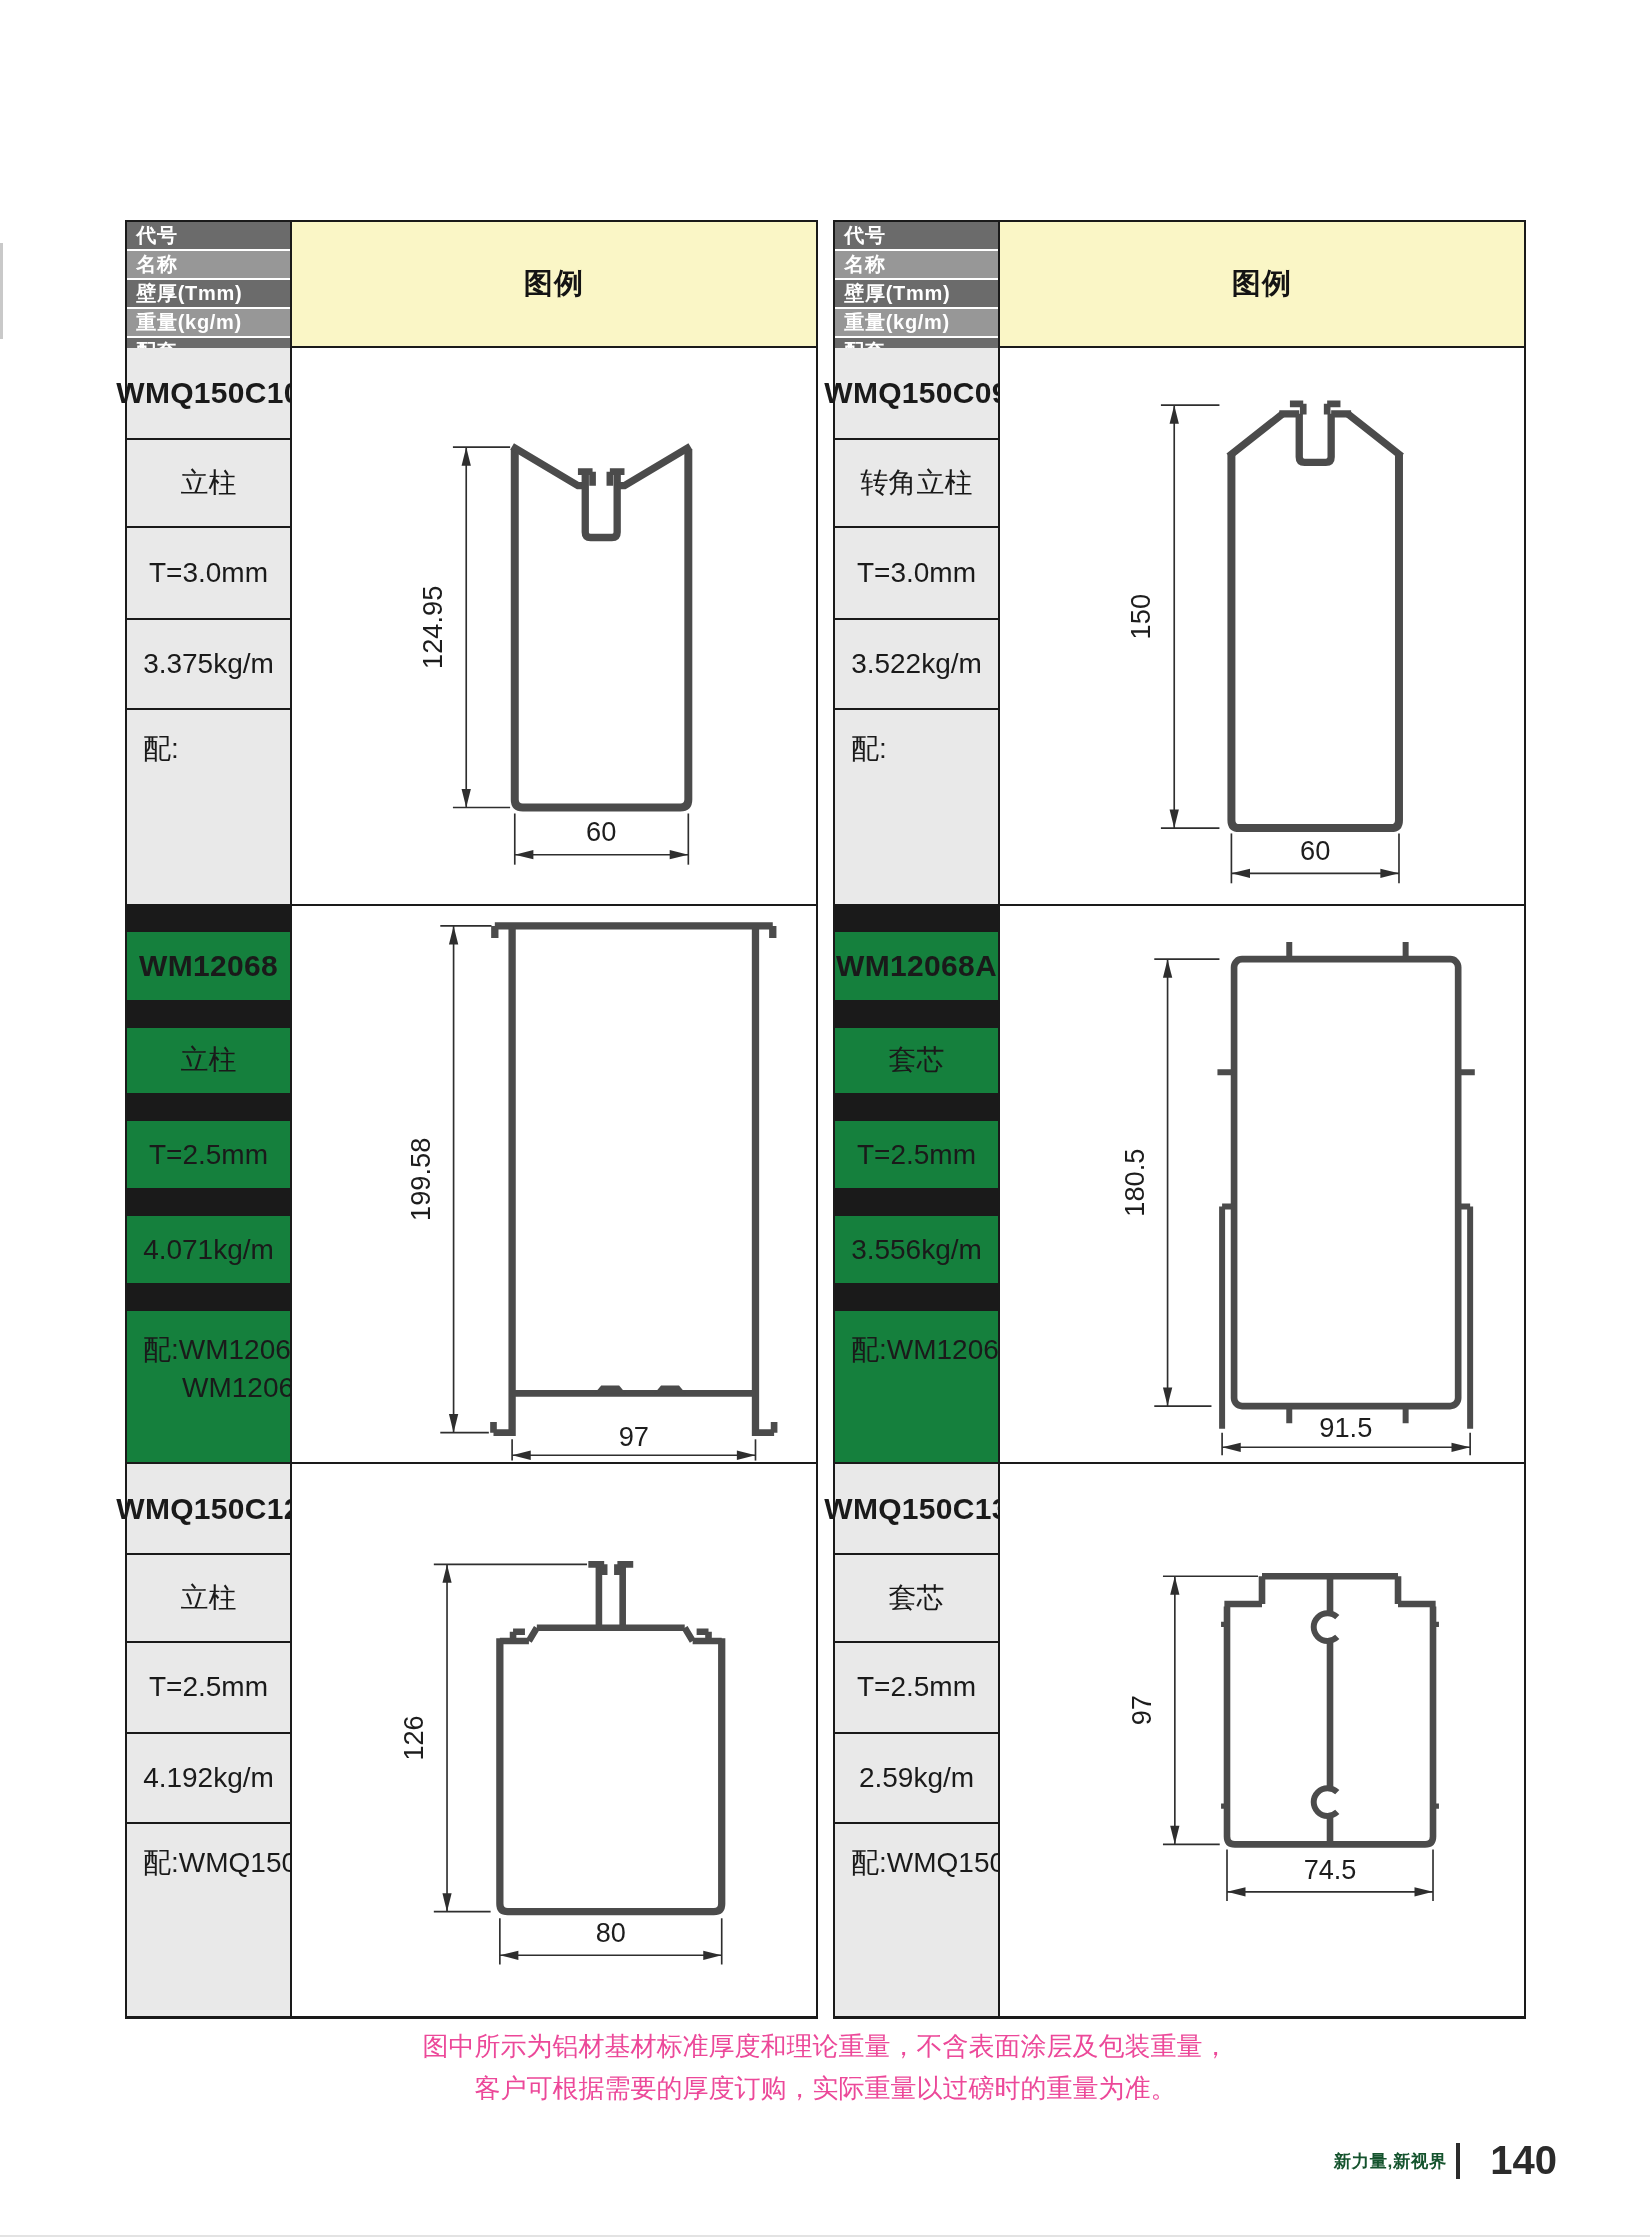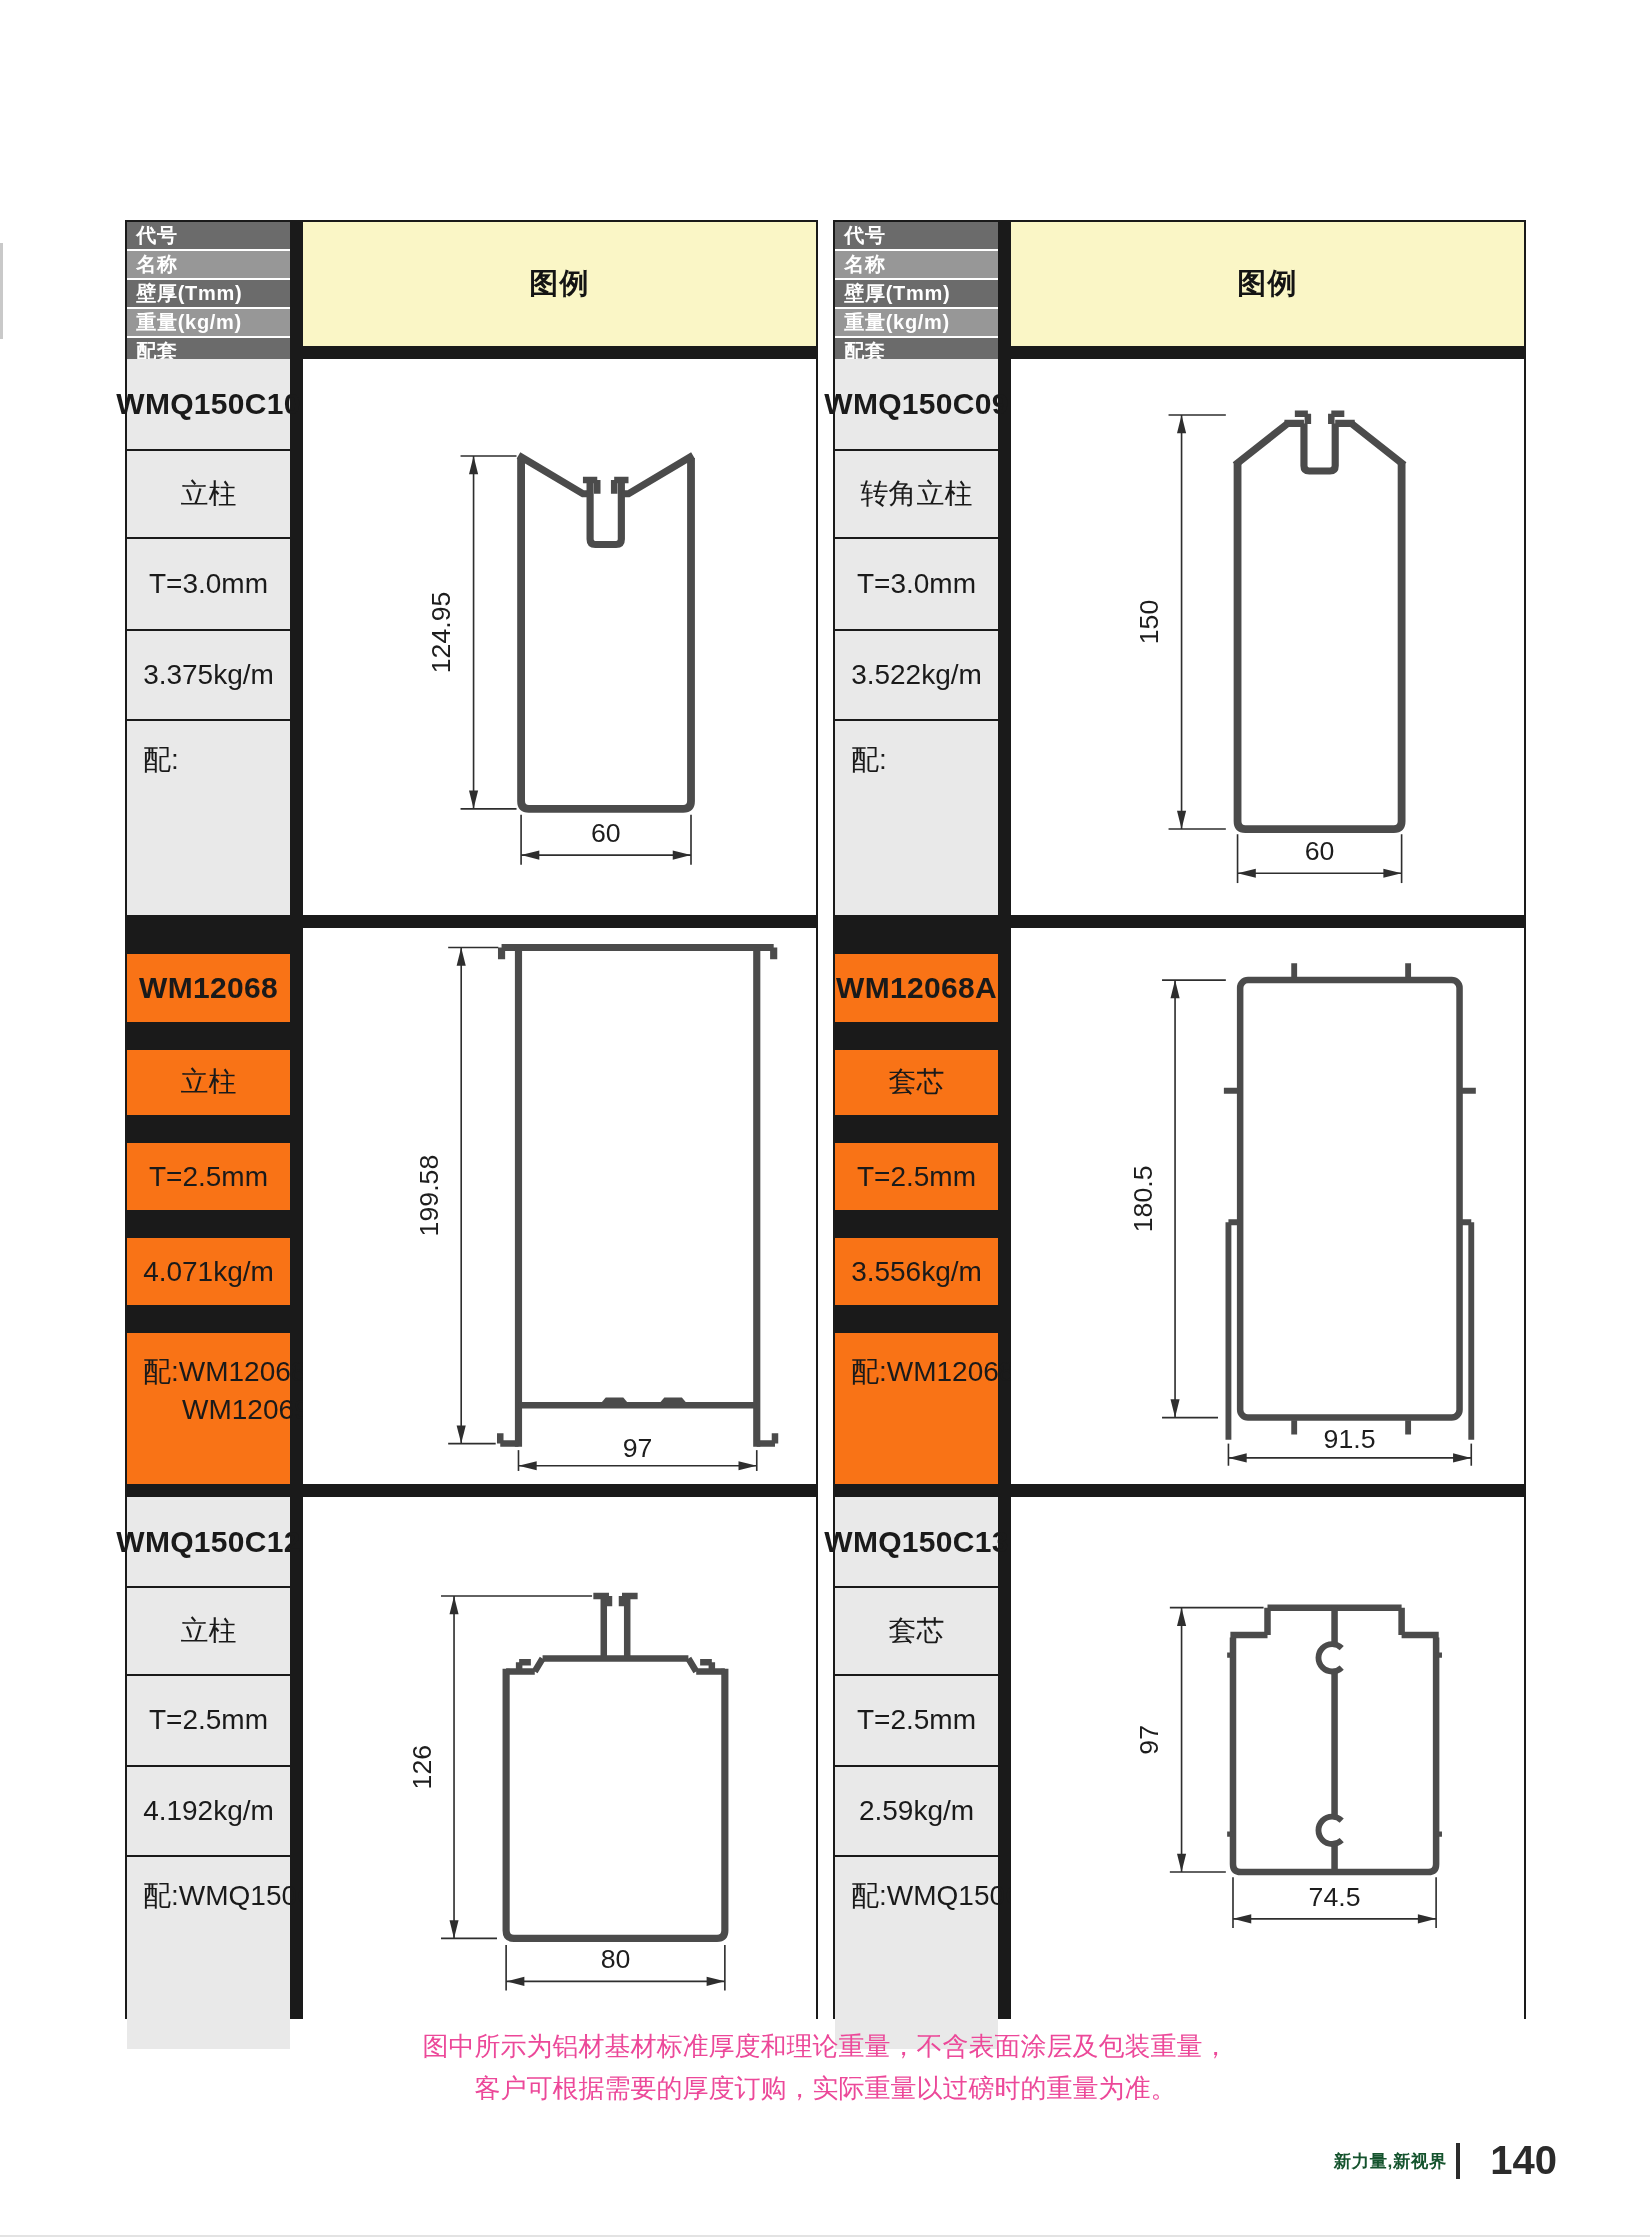"代号" .cat-table { gap: 13px -> 2px }
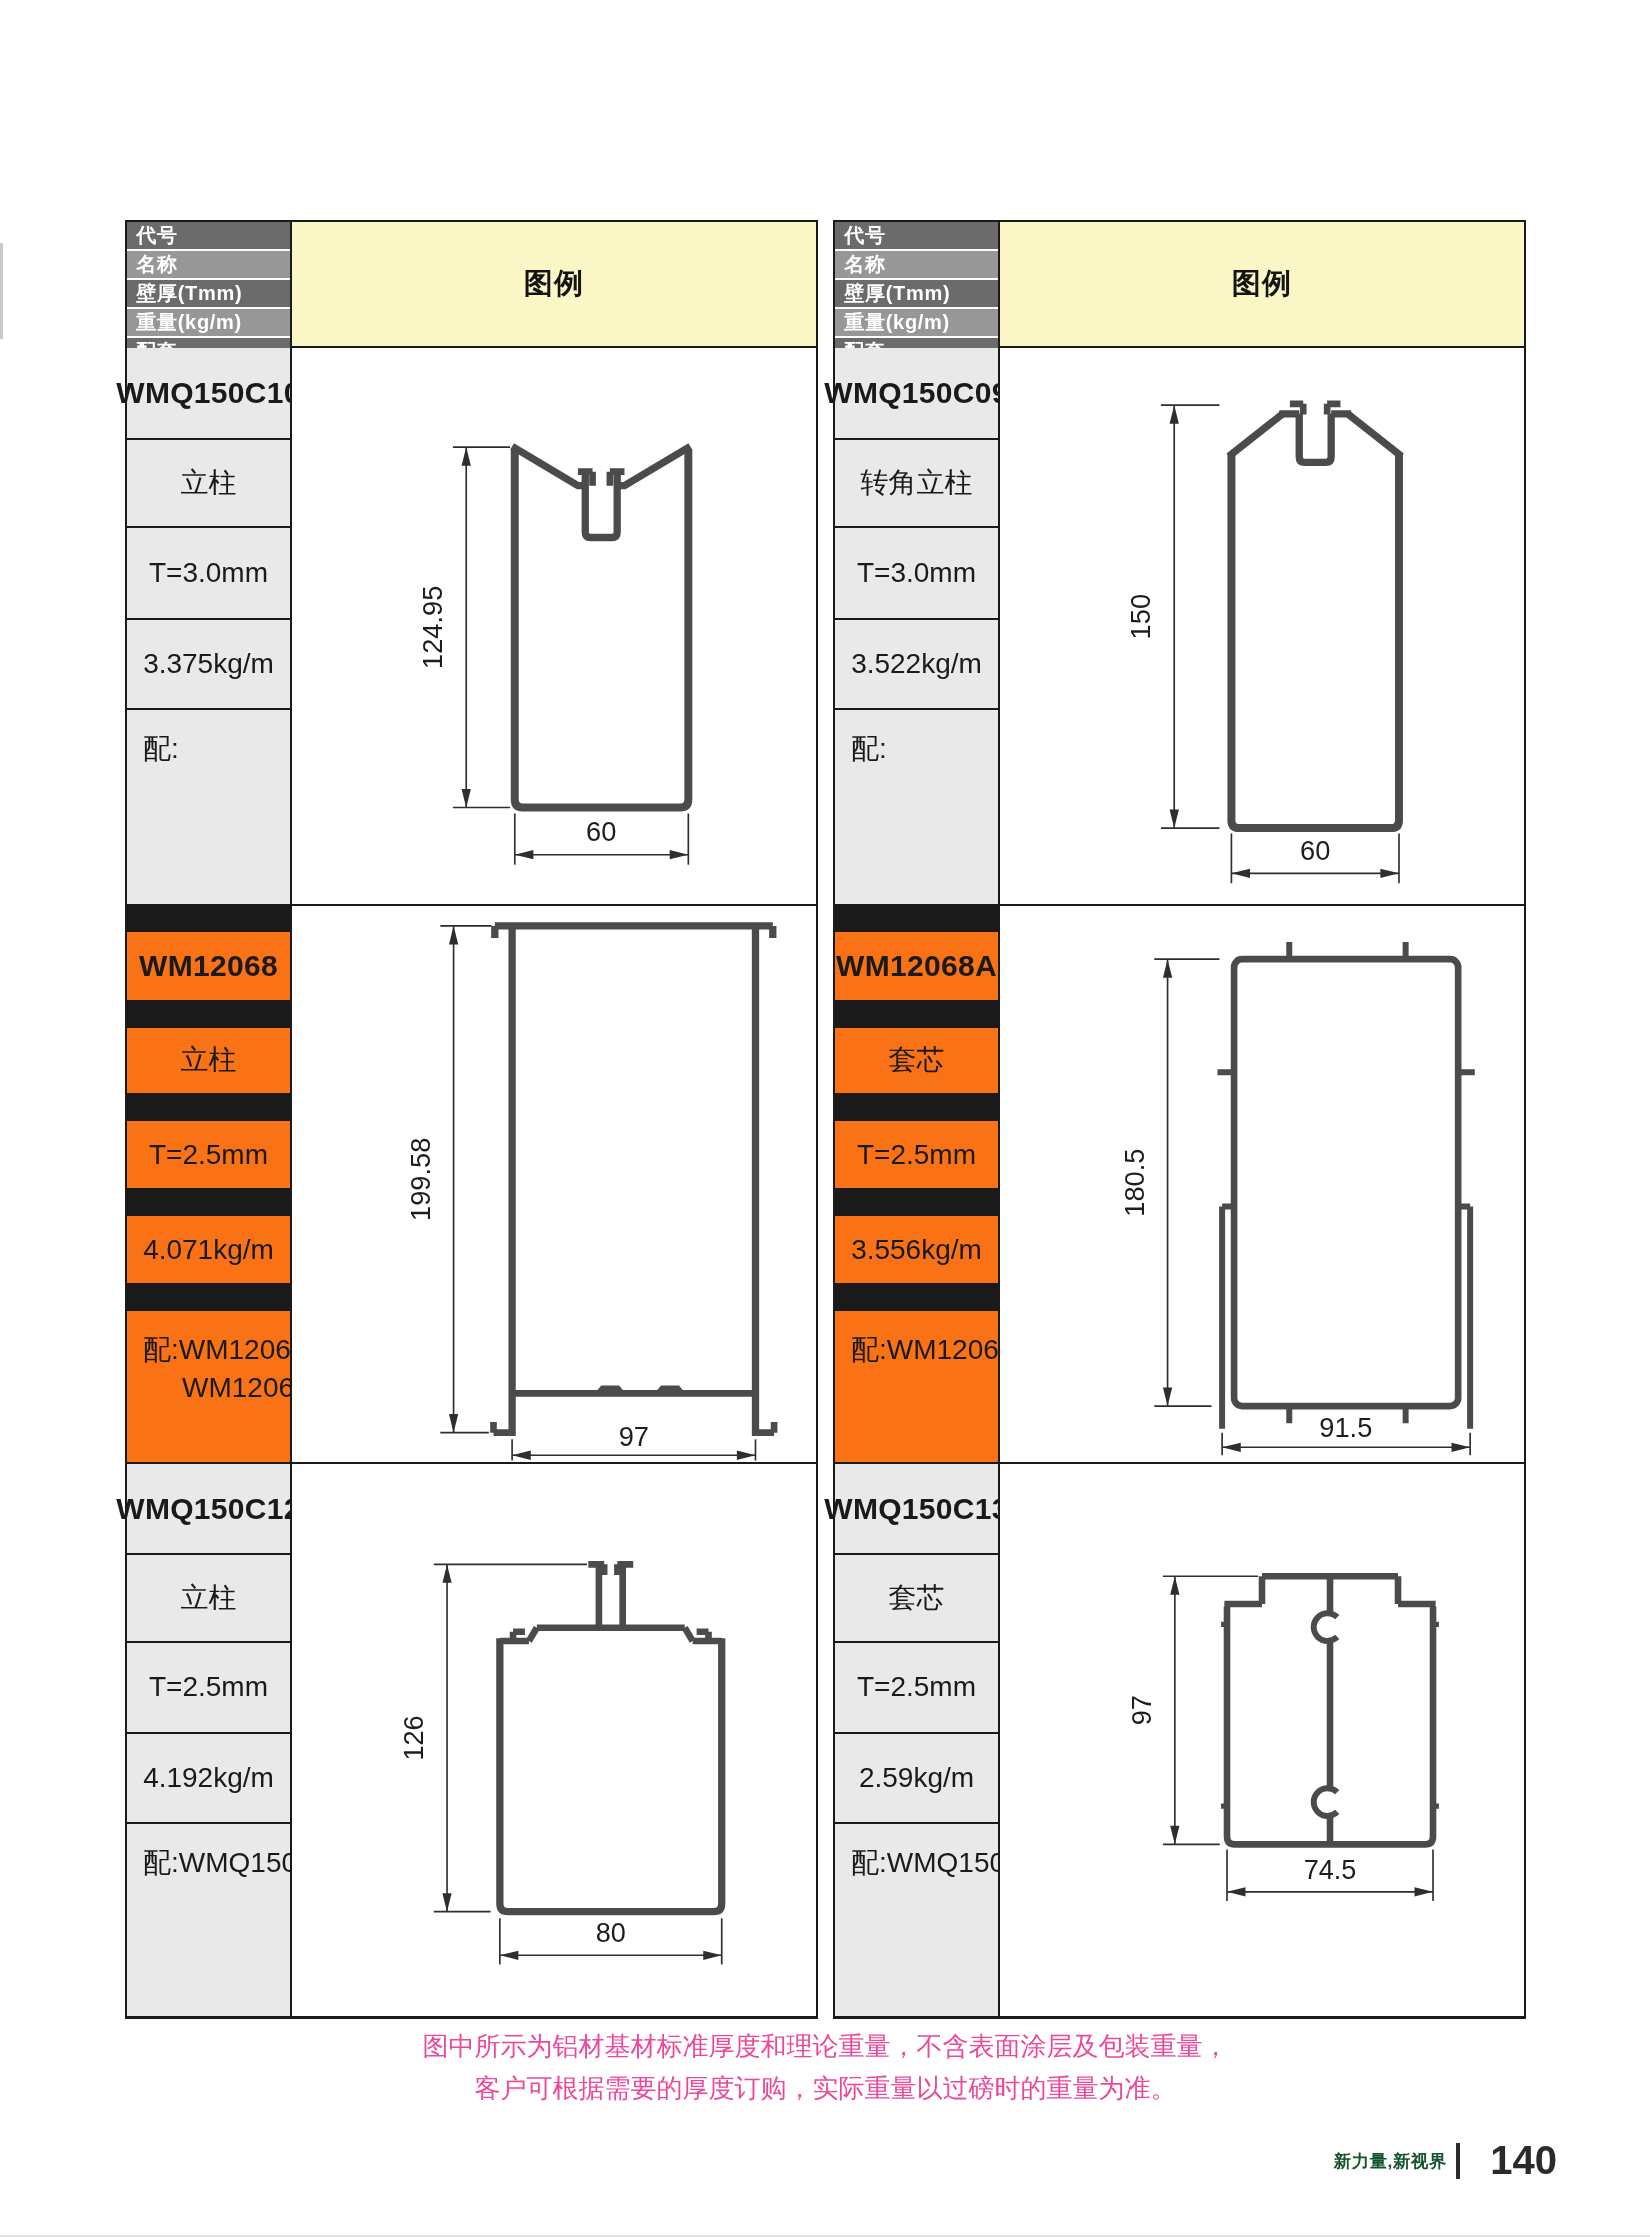"WM12068" .hl .spec-cell { background: #f97316 -> #15803d }
